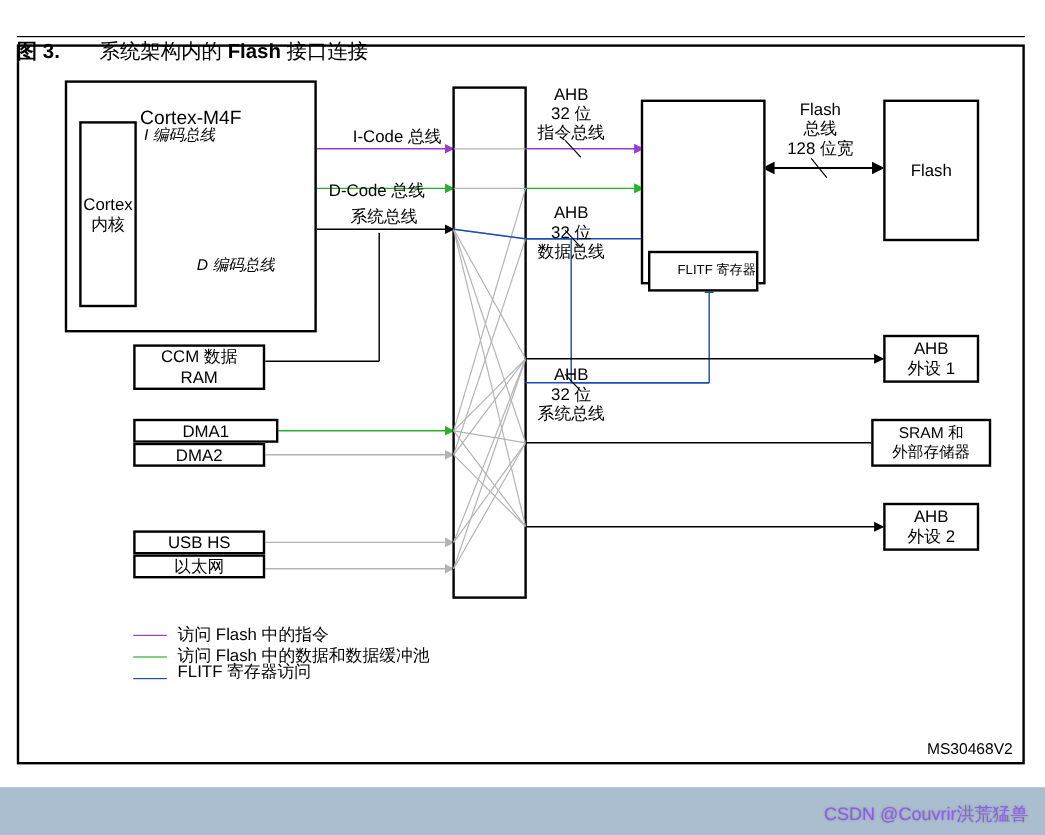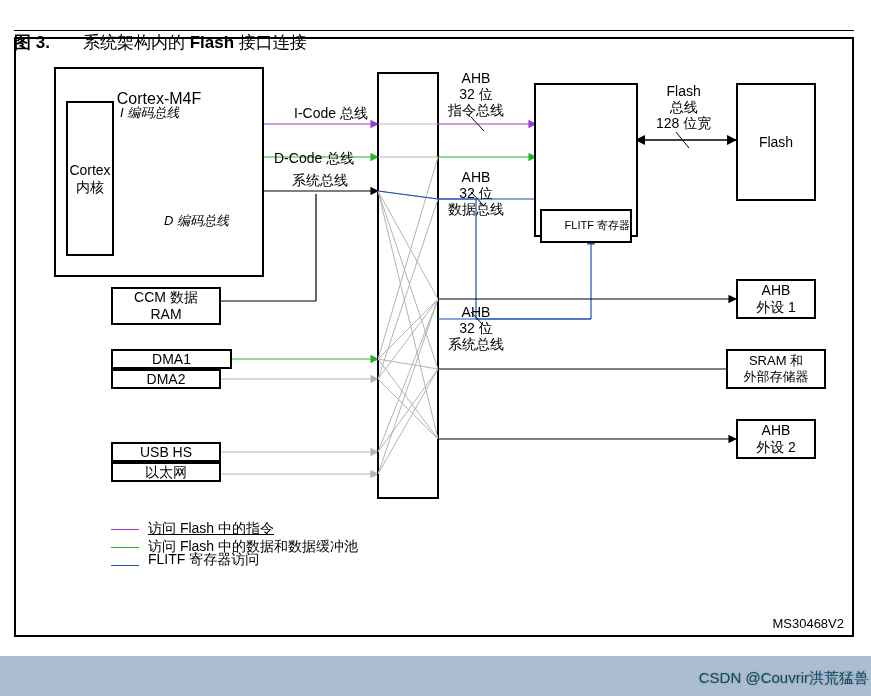"访问 Flash 中的指令" div.legend-text { text-decoration: underline -> none }
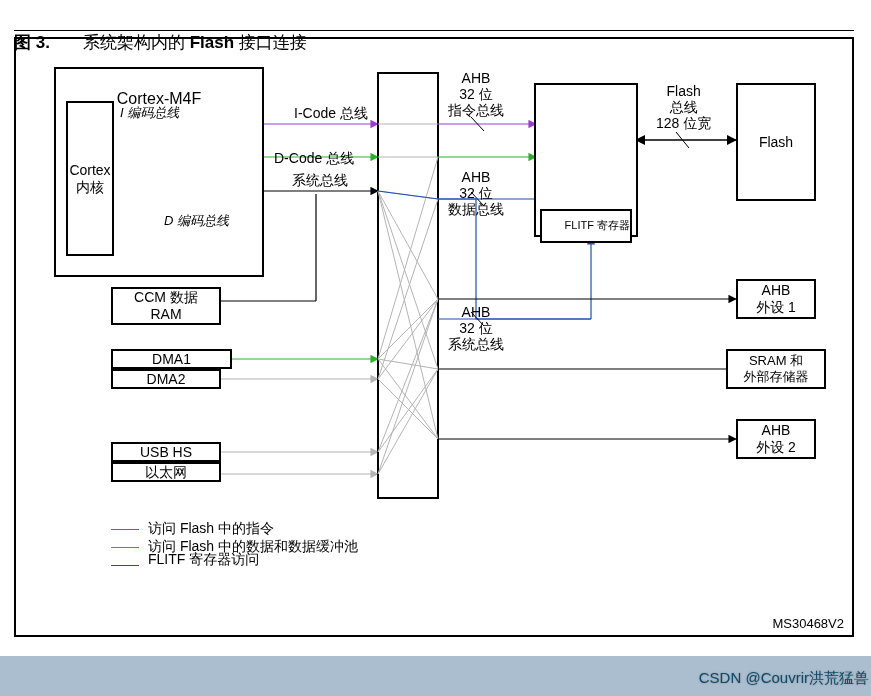"CSDN @Couvrir洪荒猛兽" .watermark { color: #0c4a6e -> #8b5cf6; right: 2px -> 14px }
